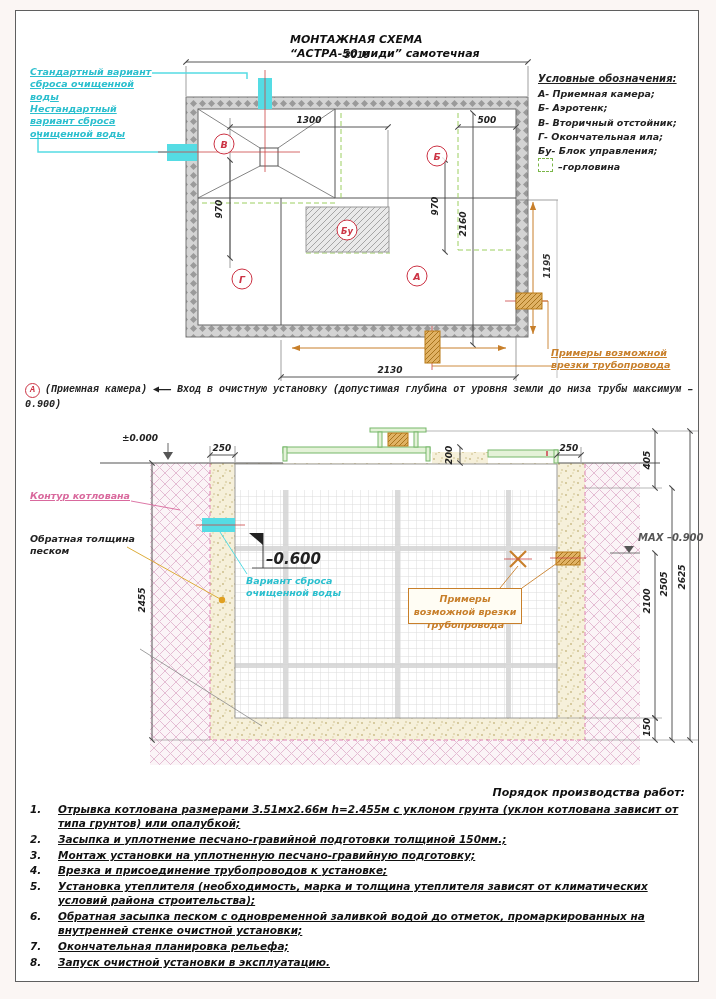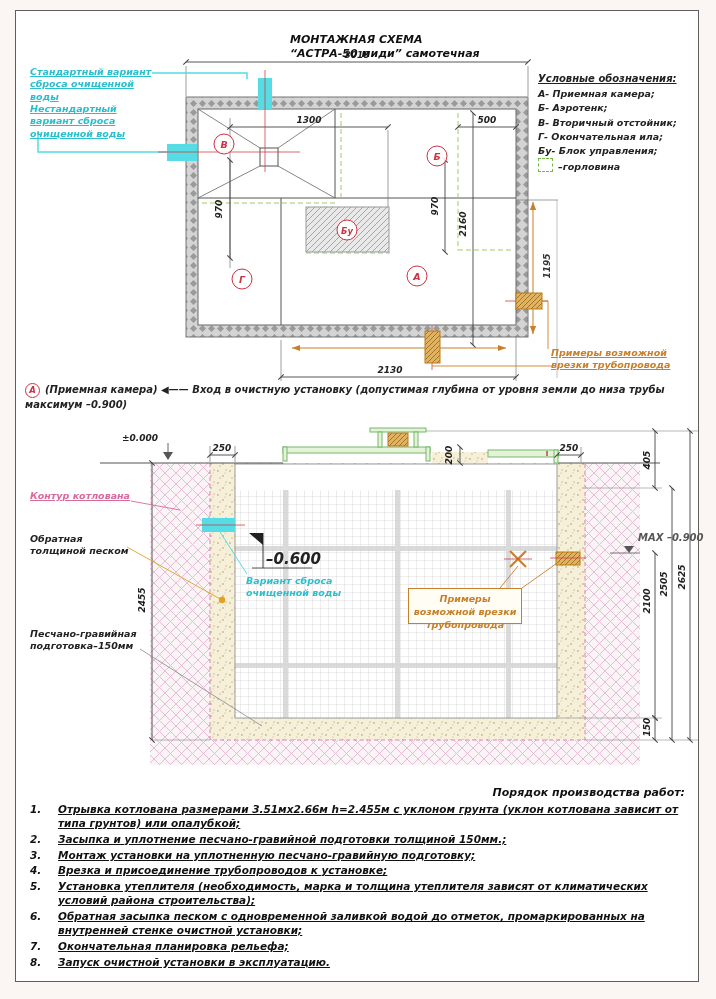"А (Приемная камера) ◀—— Вход" .notes { font-family: none -> Liberation Mono, monospace }
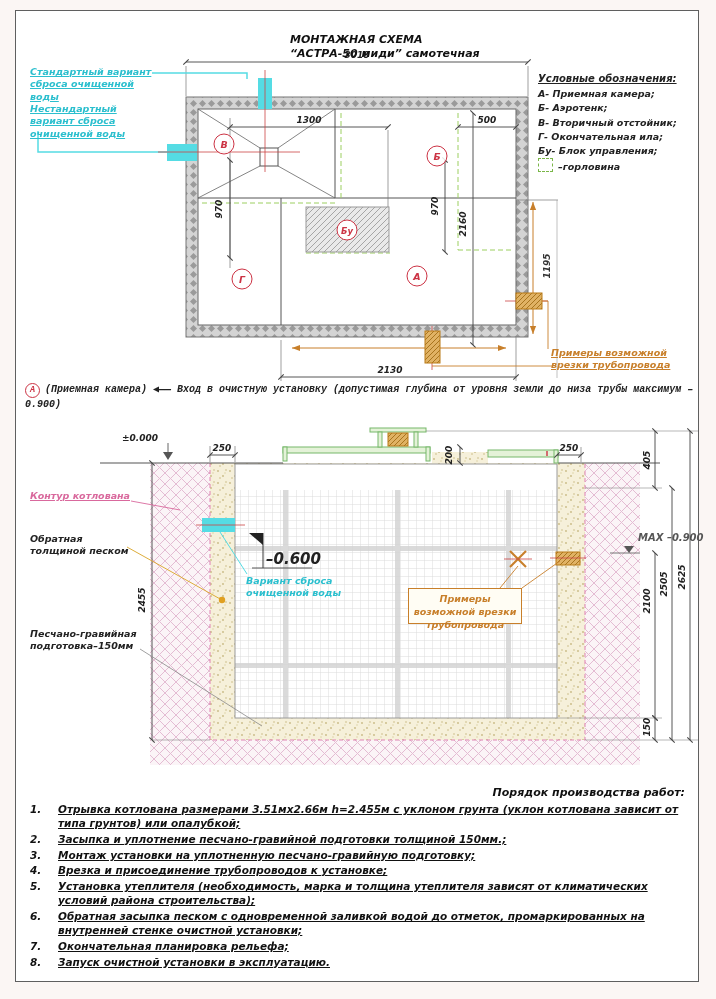"Обратная толщиной песком" div.lbl { text: толщиной -> толщина }
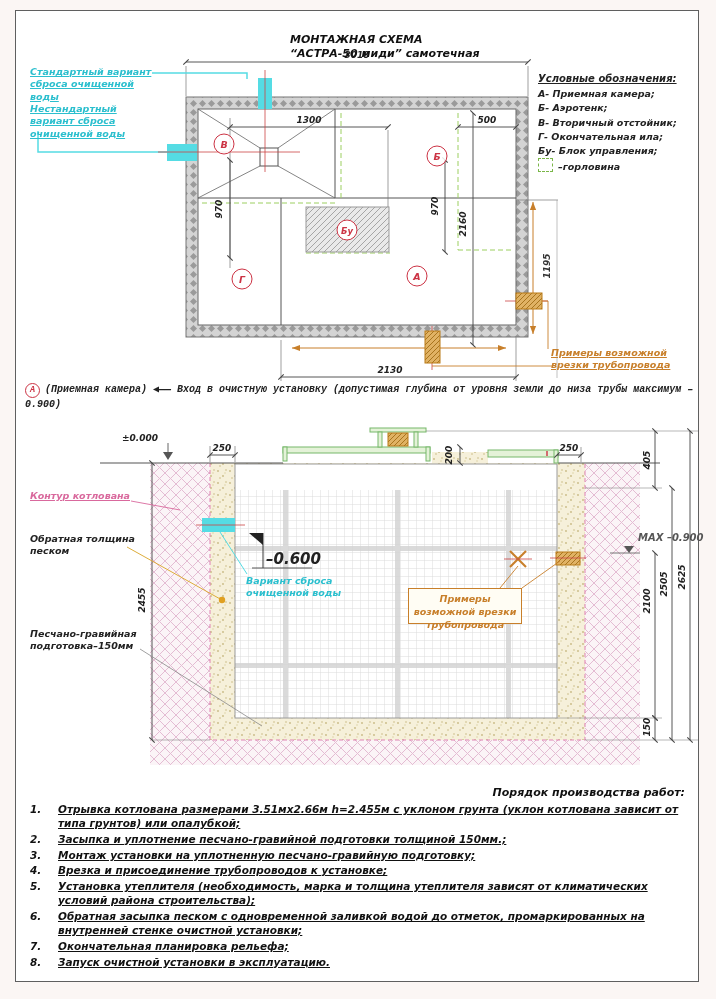"Песчано-гравийная подготовка–150мм" div.lbl { html: <div>Песчано-гравийная подготовка–150мм</div> -> none }
